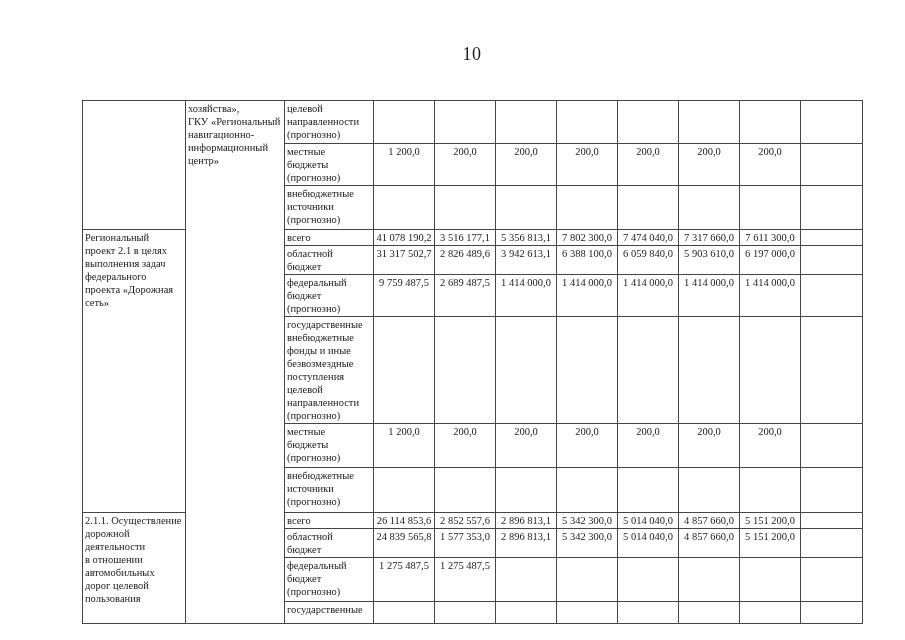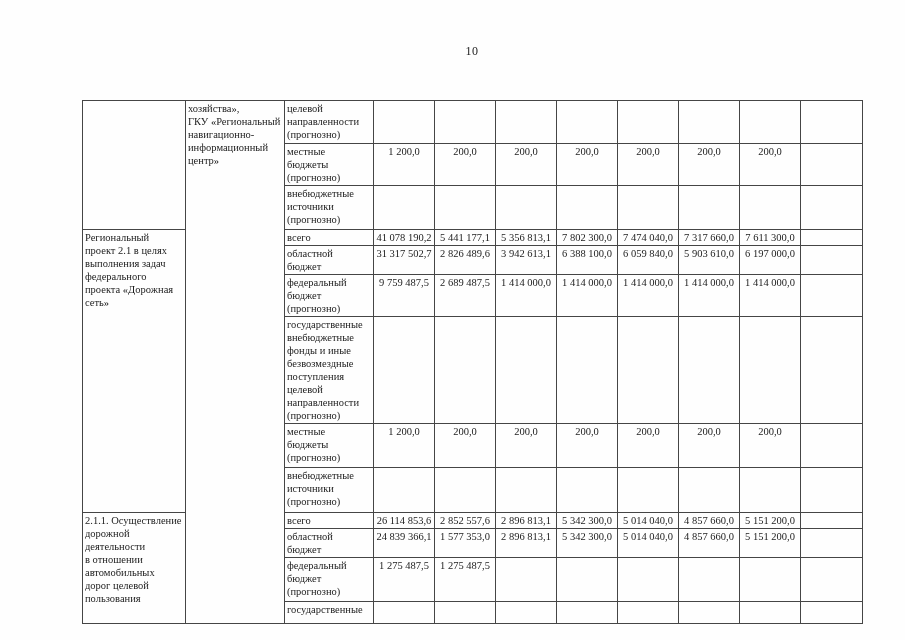"10" .page-number { font-size: 12px -> 18px }
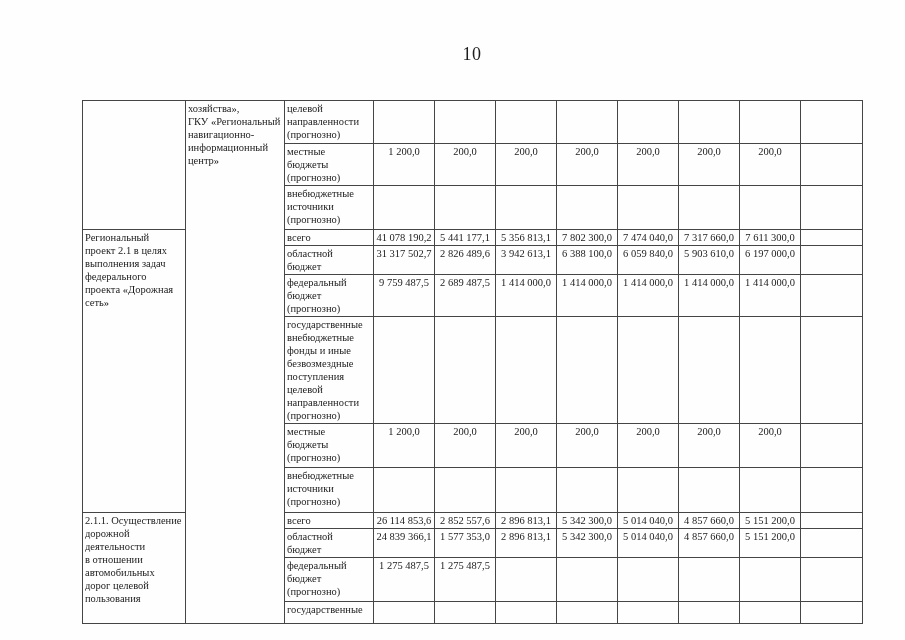"5 441 177,1" td.num { text: 5 441 177,1 -> 3 516 177,1 }
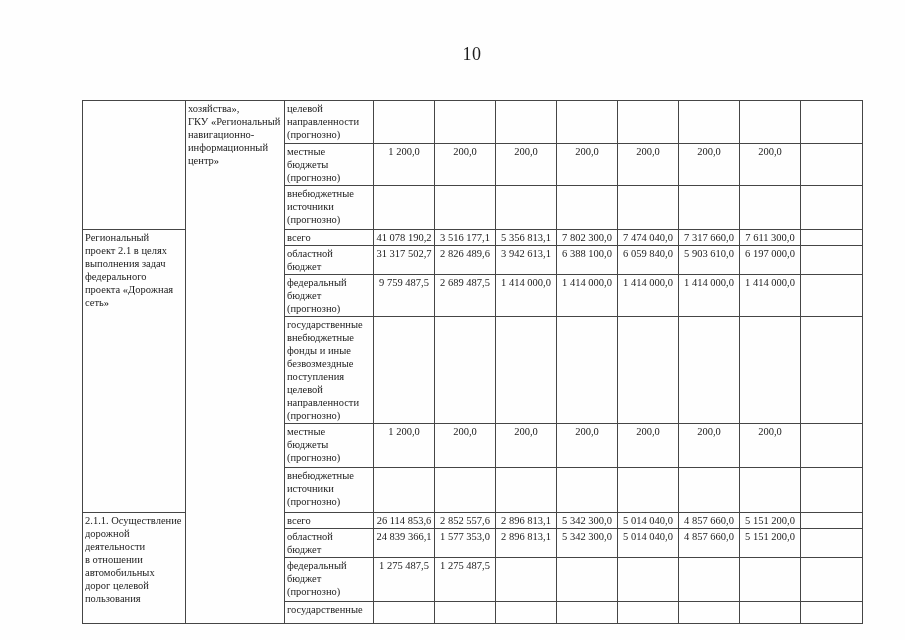"24 839 366,1" td.num { text: 24 839 366,1 -> 24 839 565,8 }
